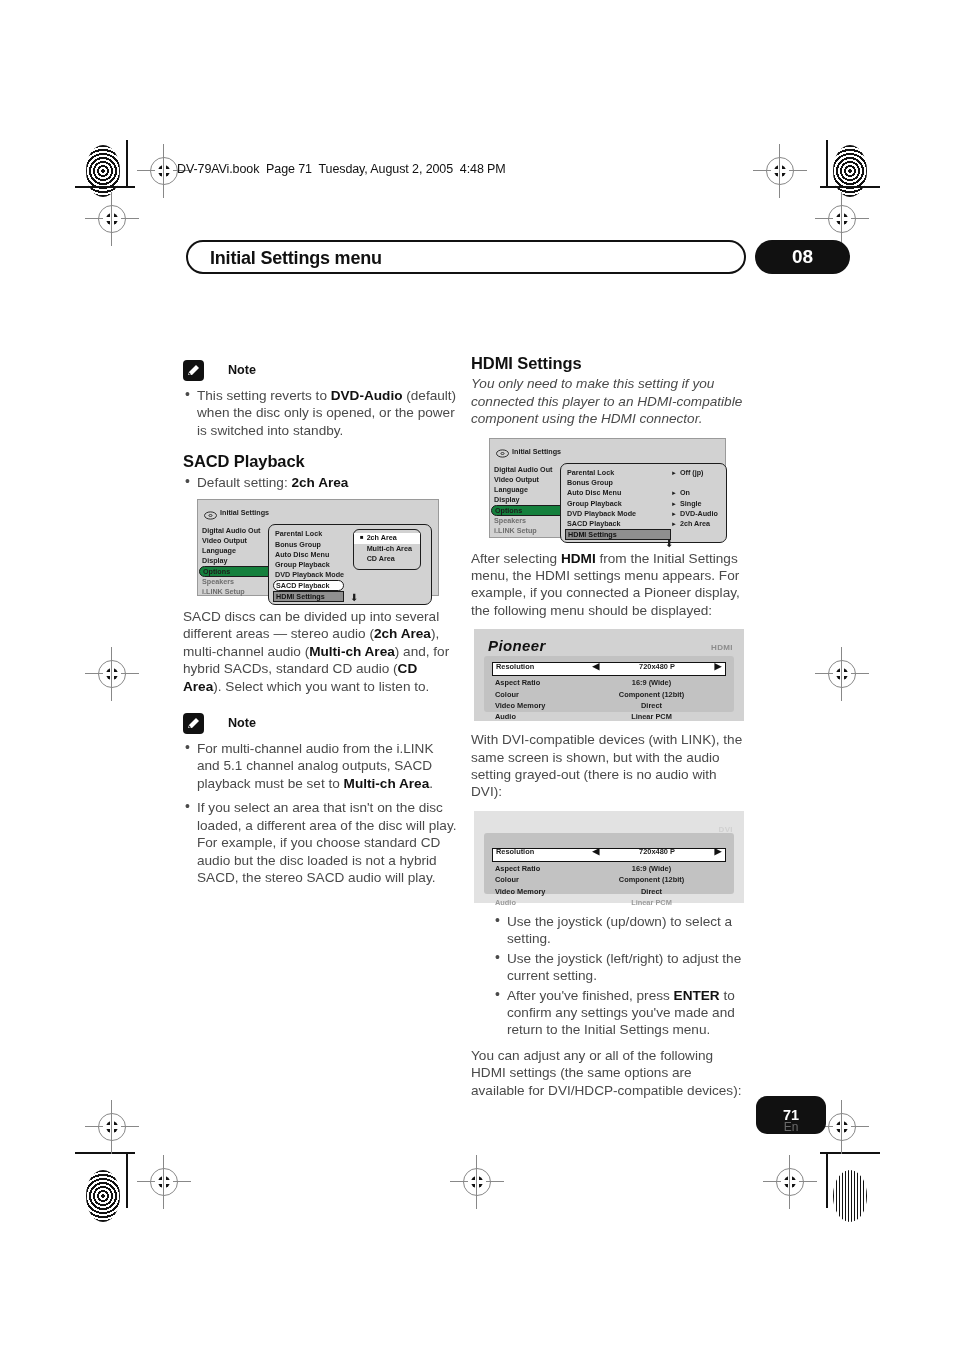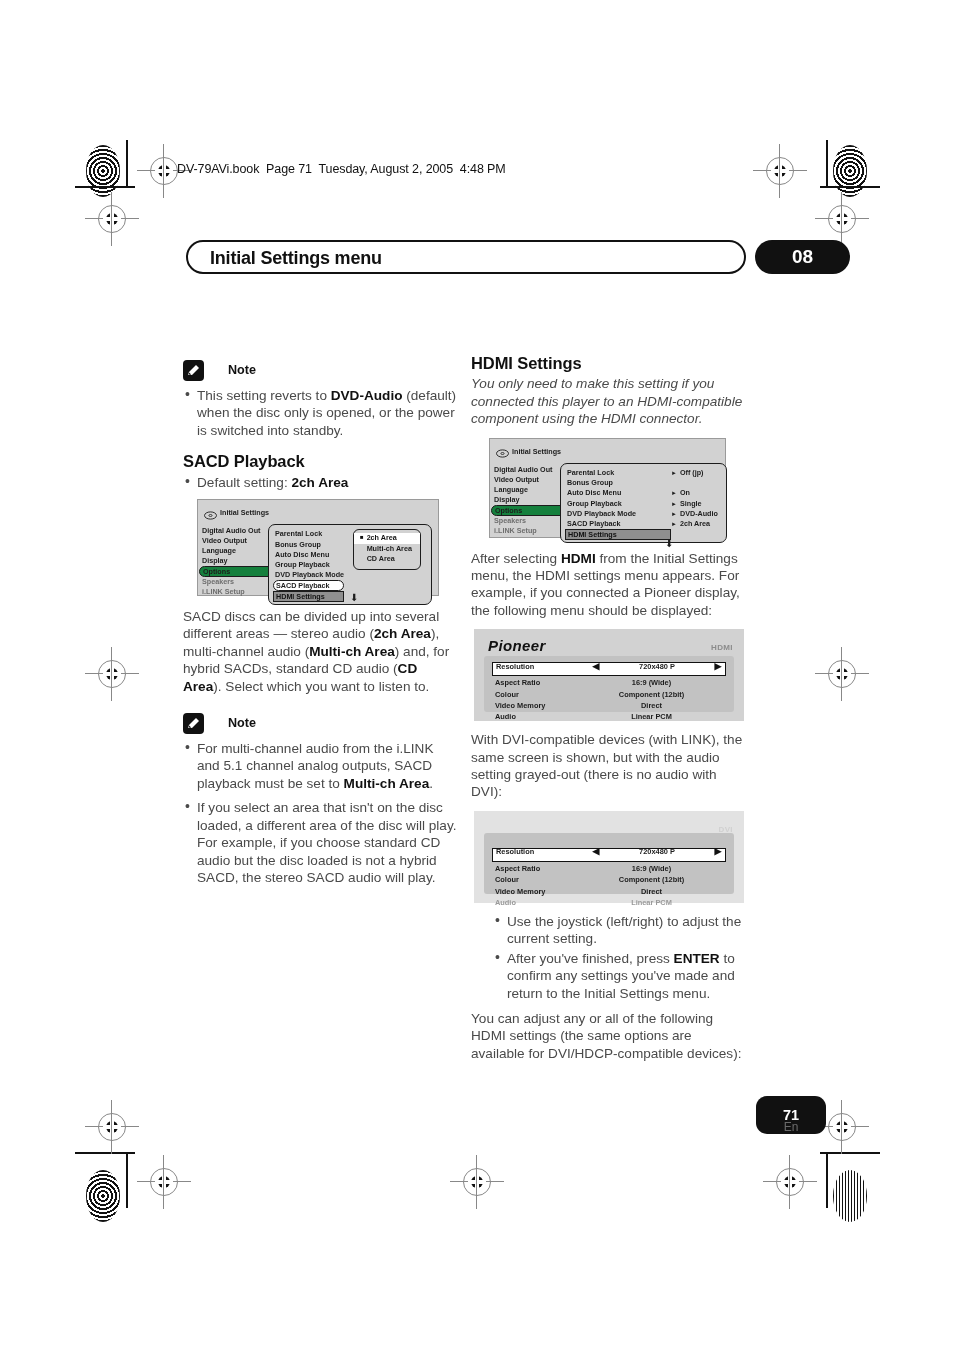"Use the joystick (up/down) to" li { html: none -> <li><span>Use the joystick (up/down) to select a setting.</span></li> }
